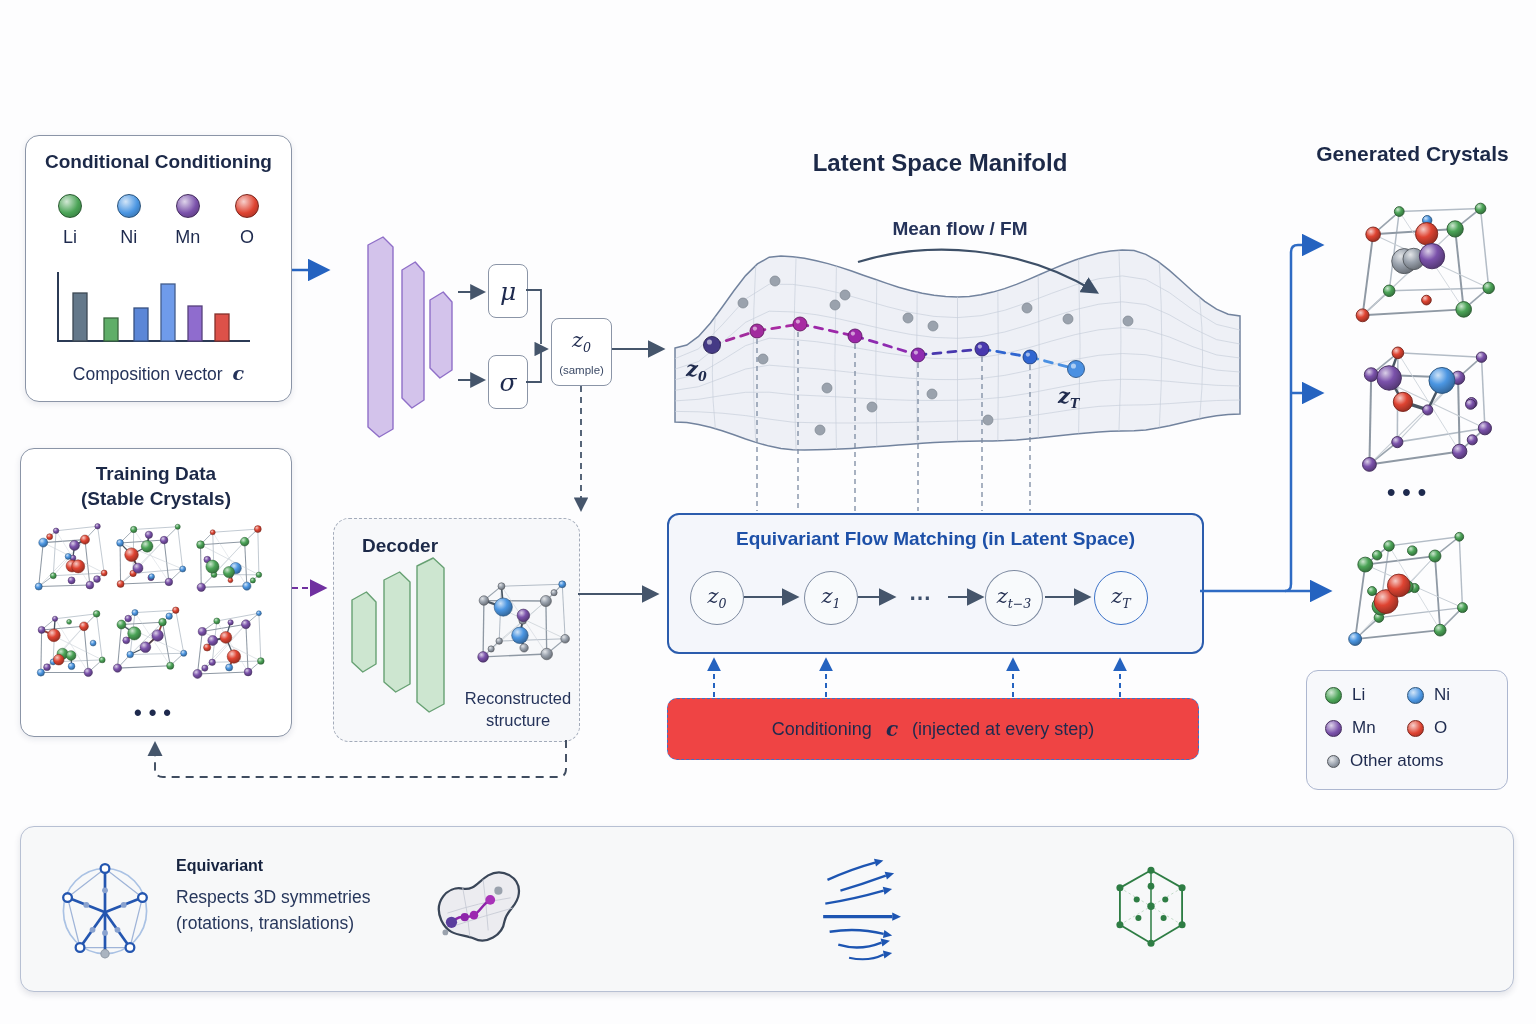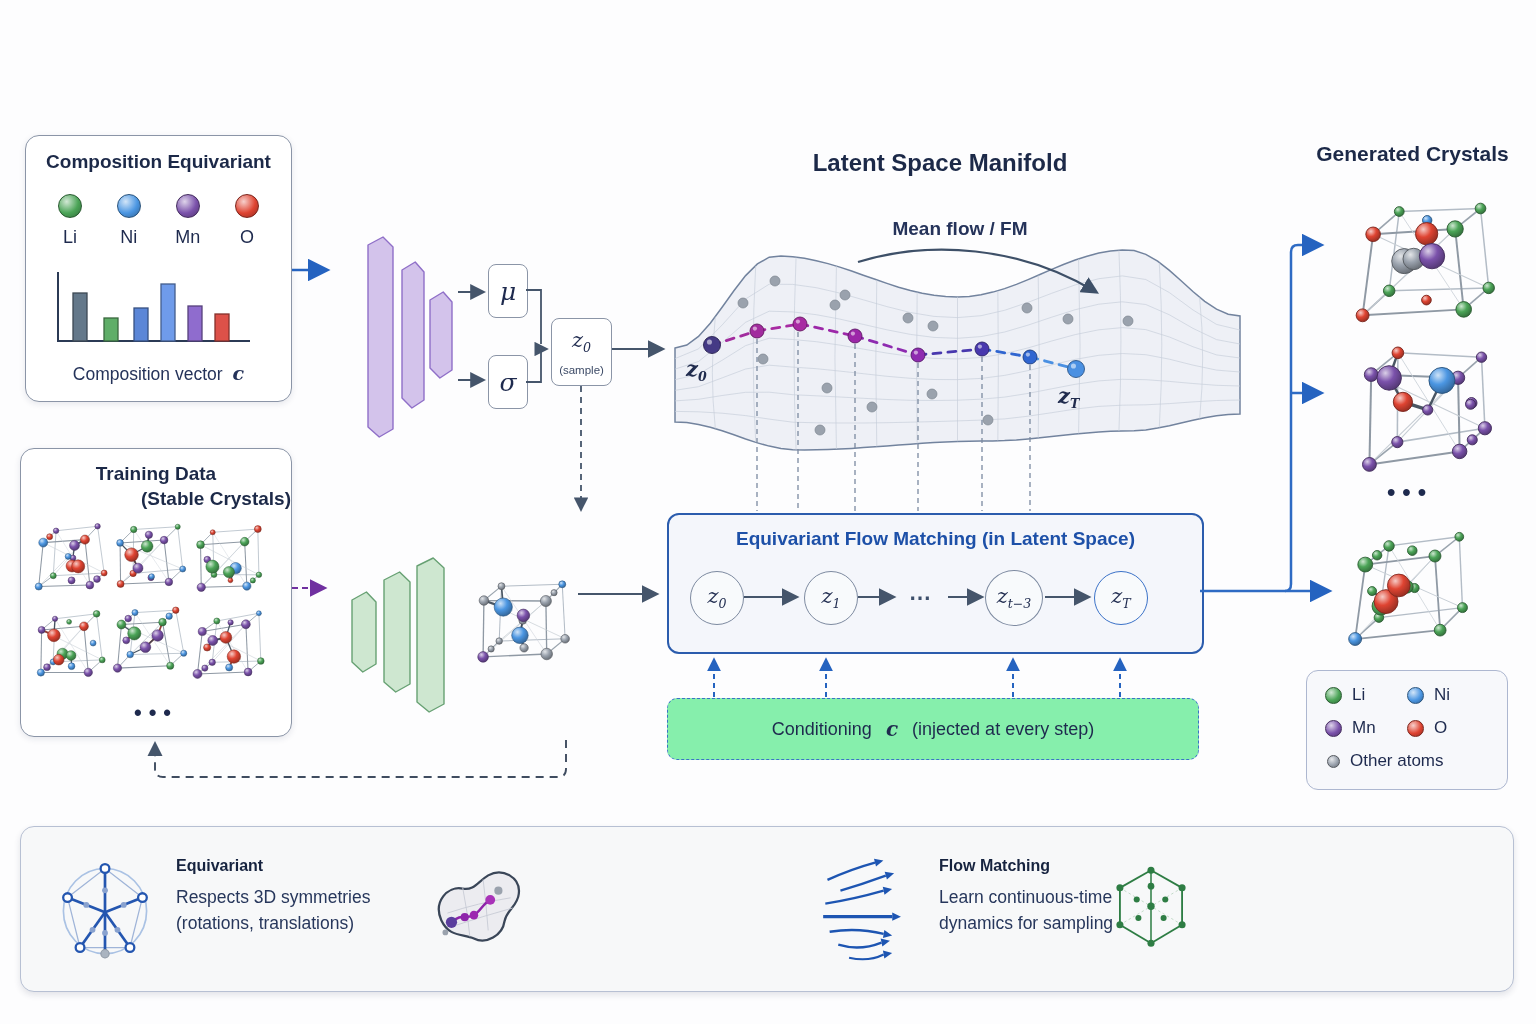"Composition Equivariant" div.box-title { text: Composition Equivariant -> Conditional Conditioning }
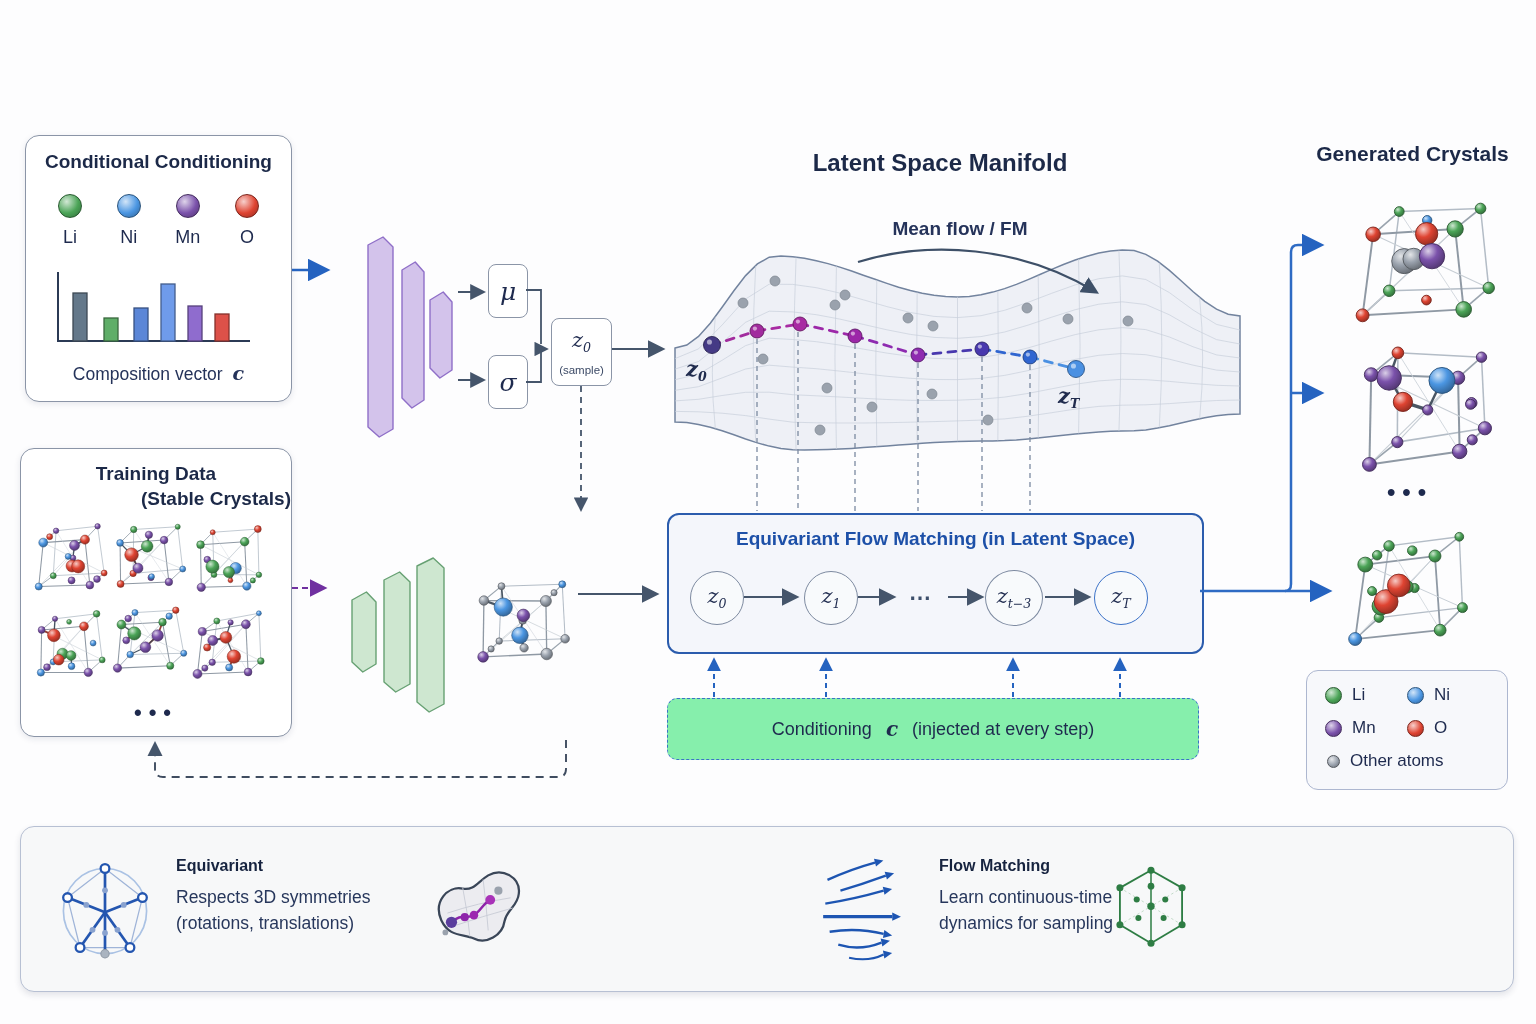"(Stable Crystals)" div.box-title { text-align: right -> none }
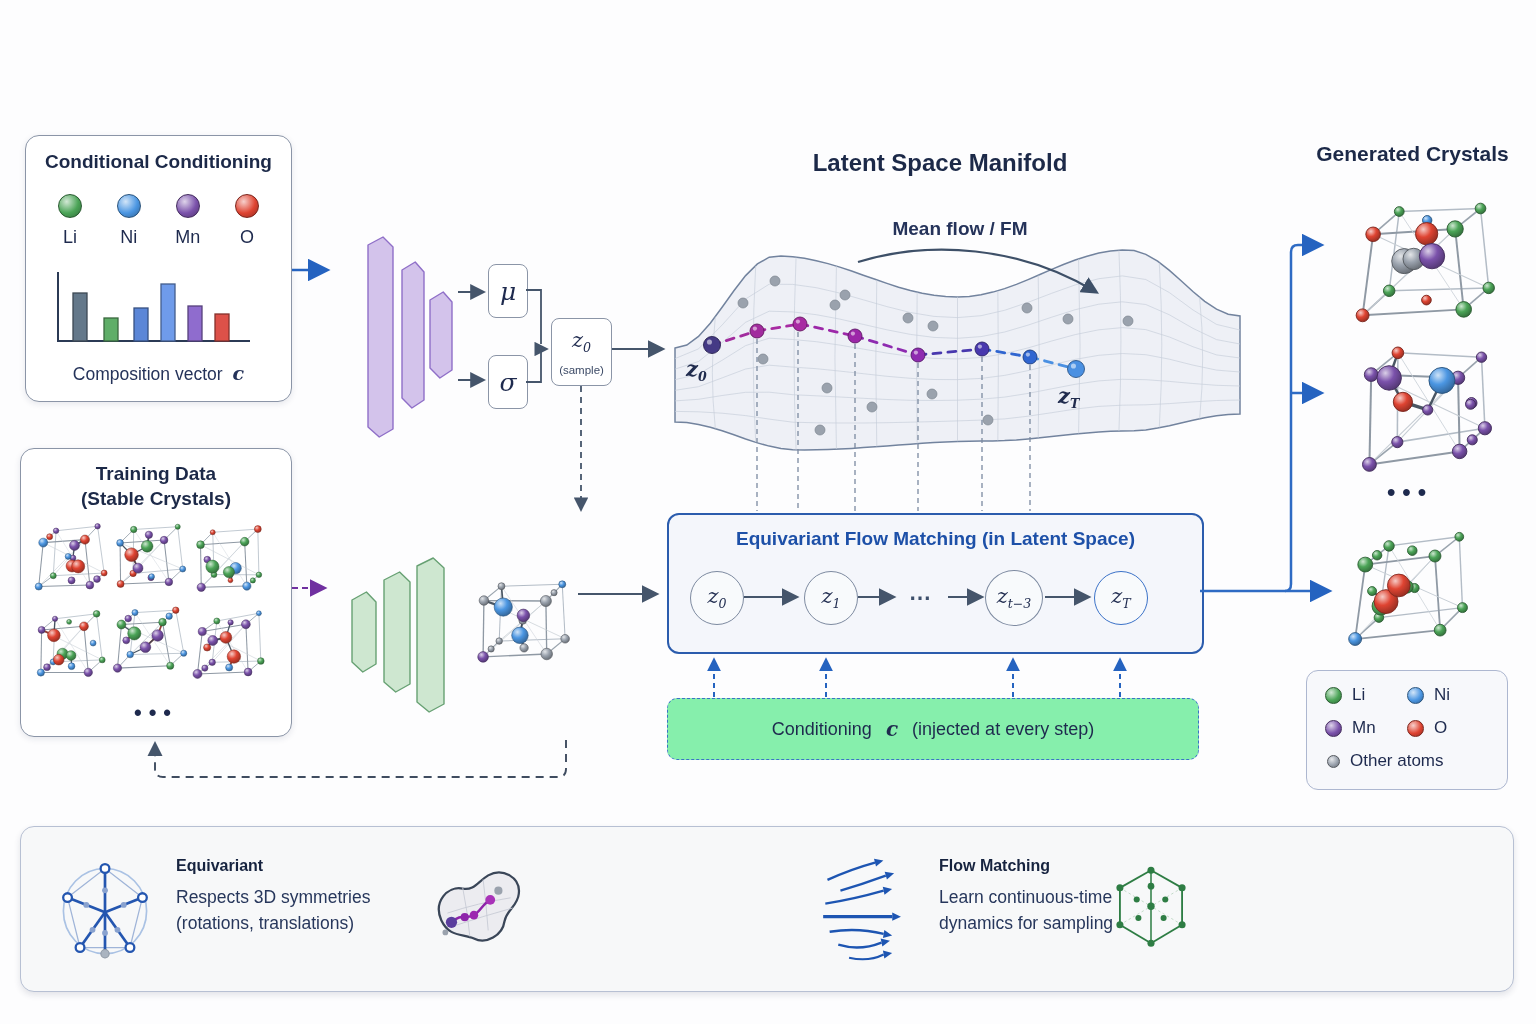"Decoder" div.dashed-card { html: none -> <div> <div>Decoder</div> <div> <div>Reconstructed</div> <div>structure</div> </div> </div> }
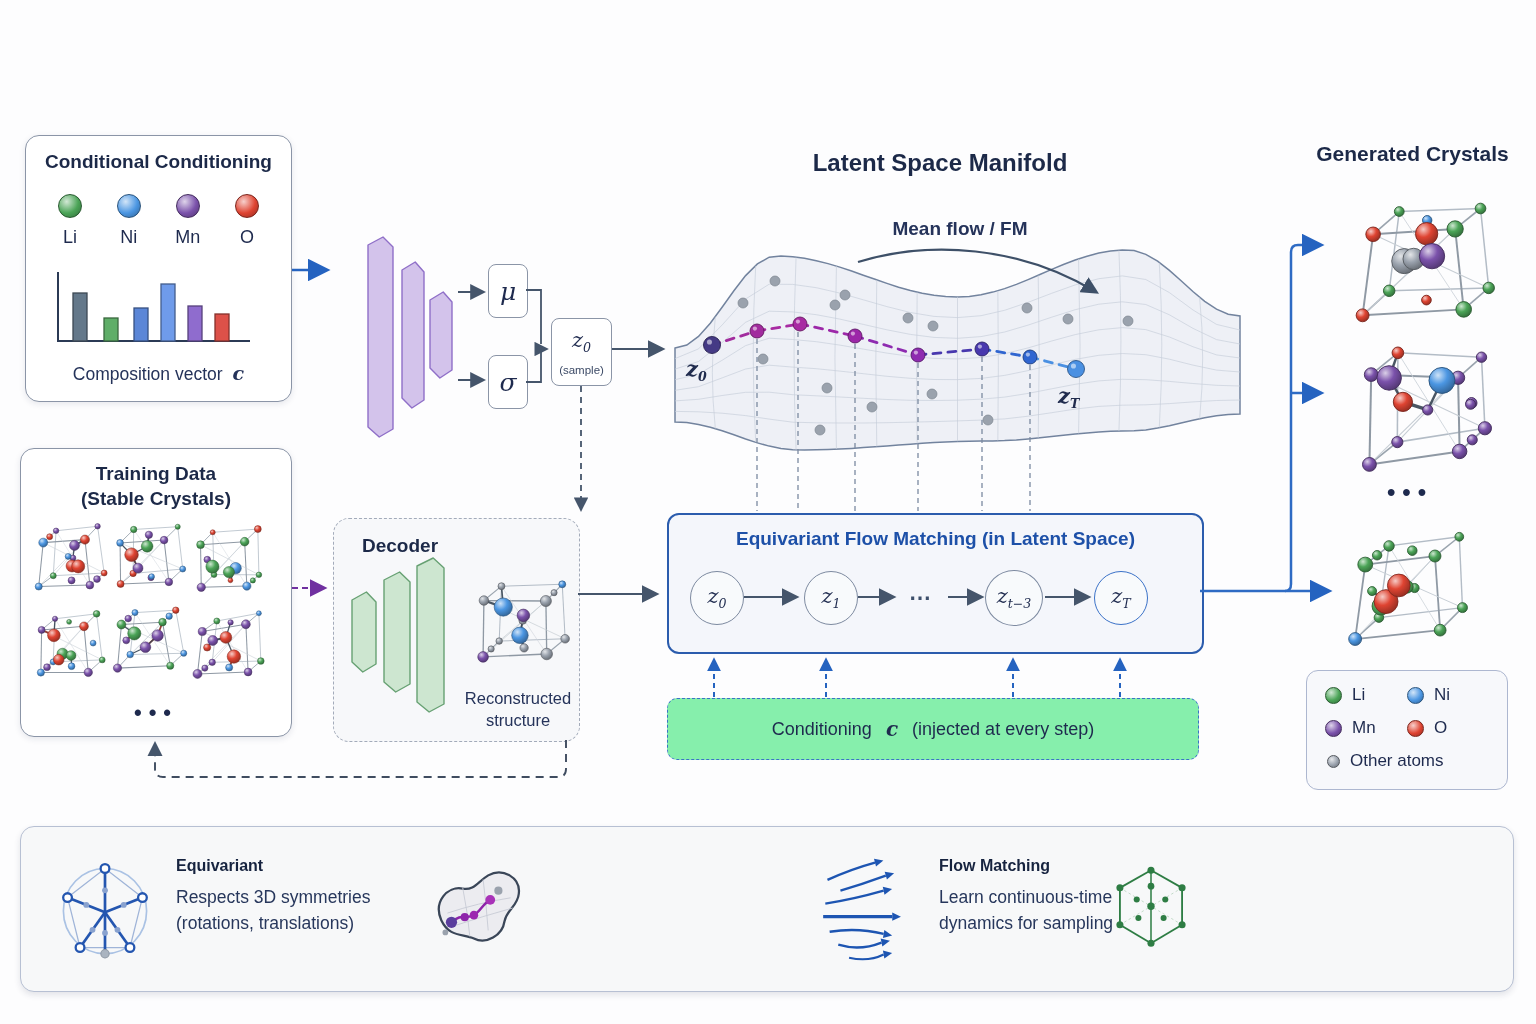"Conditioning" .cond-box { background: #86efac -> #ef4444 }
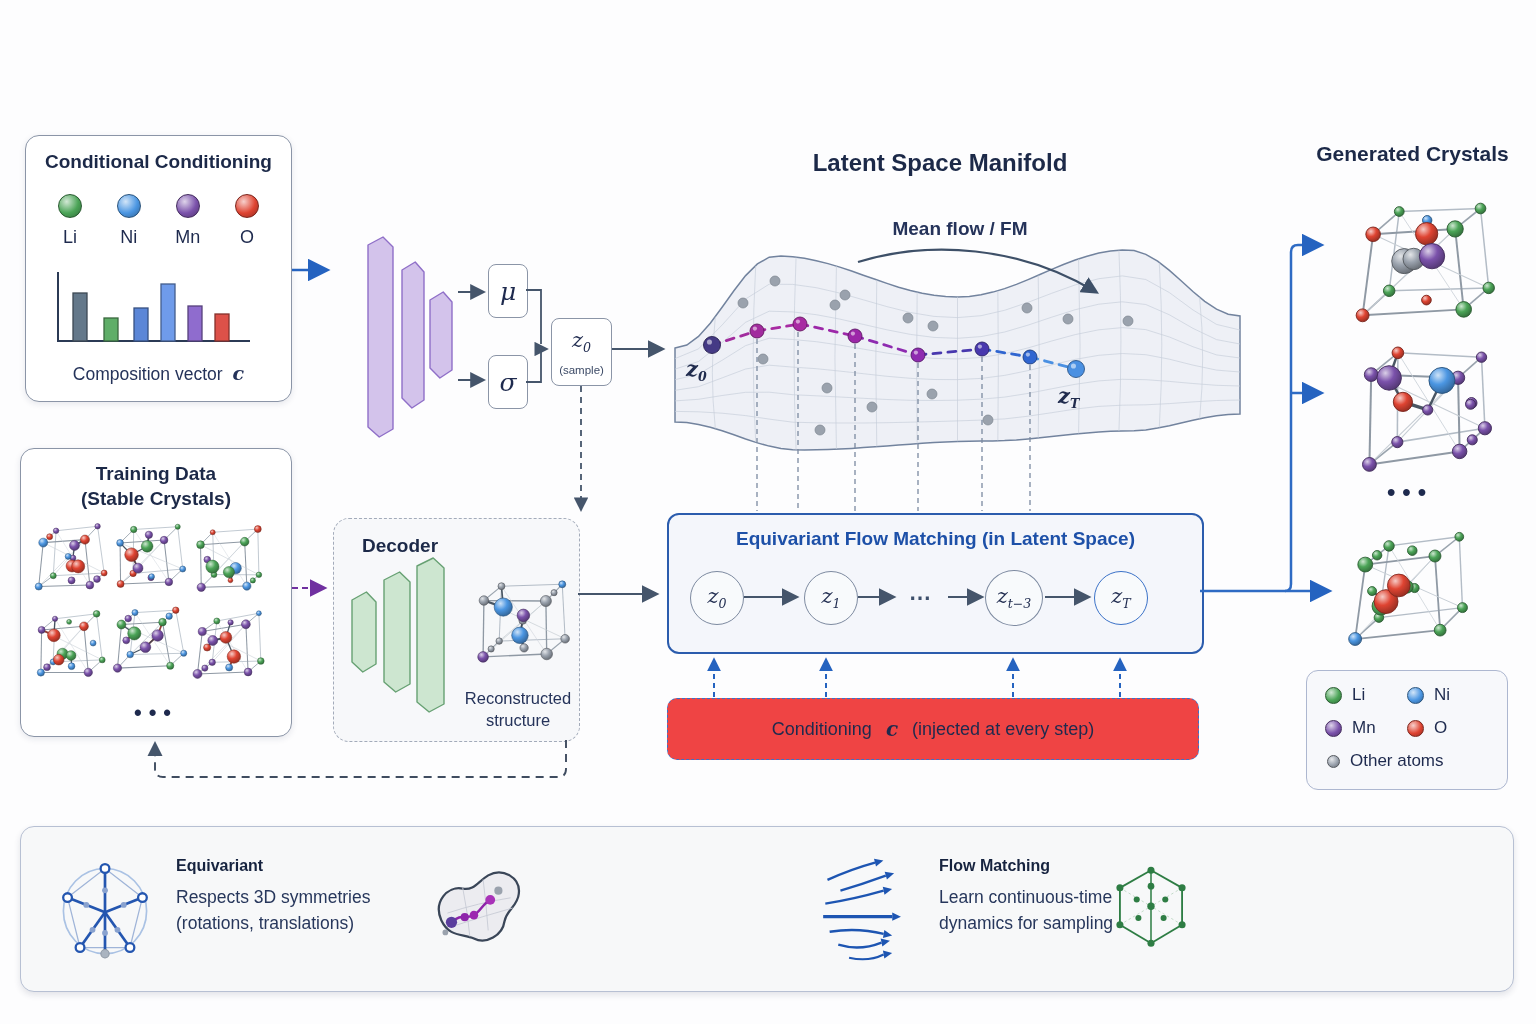"Flow Matching" div.f-text { html: <div> <div>Flow Matching</div> <div>Learn continuous-time</div> <div>dynamics for sampling</div> </div> -> none }
